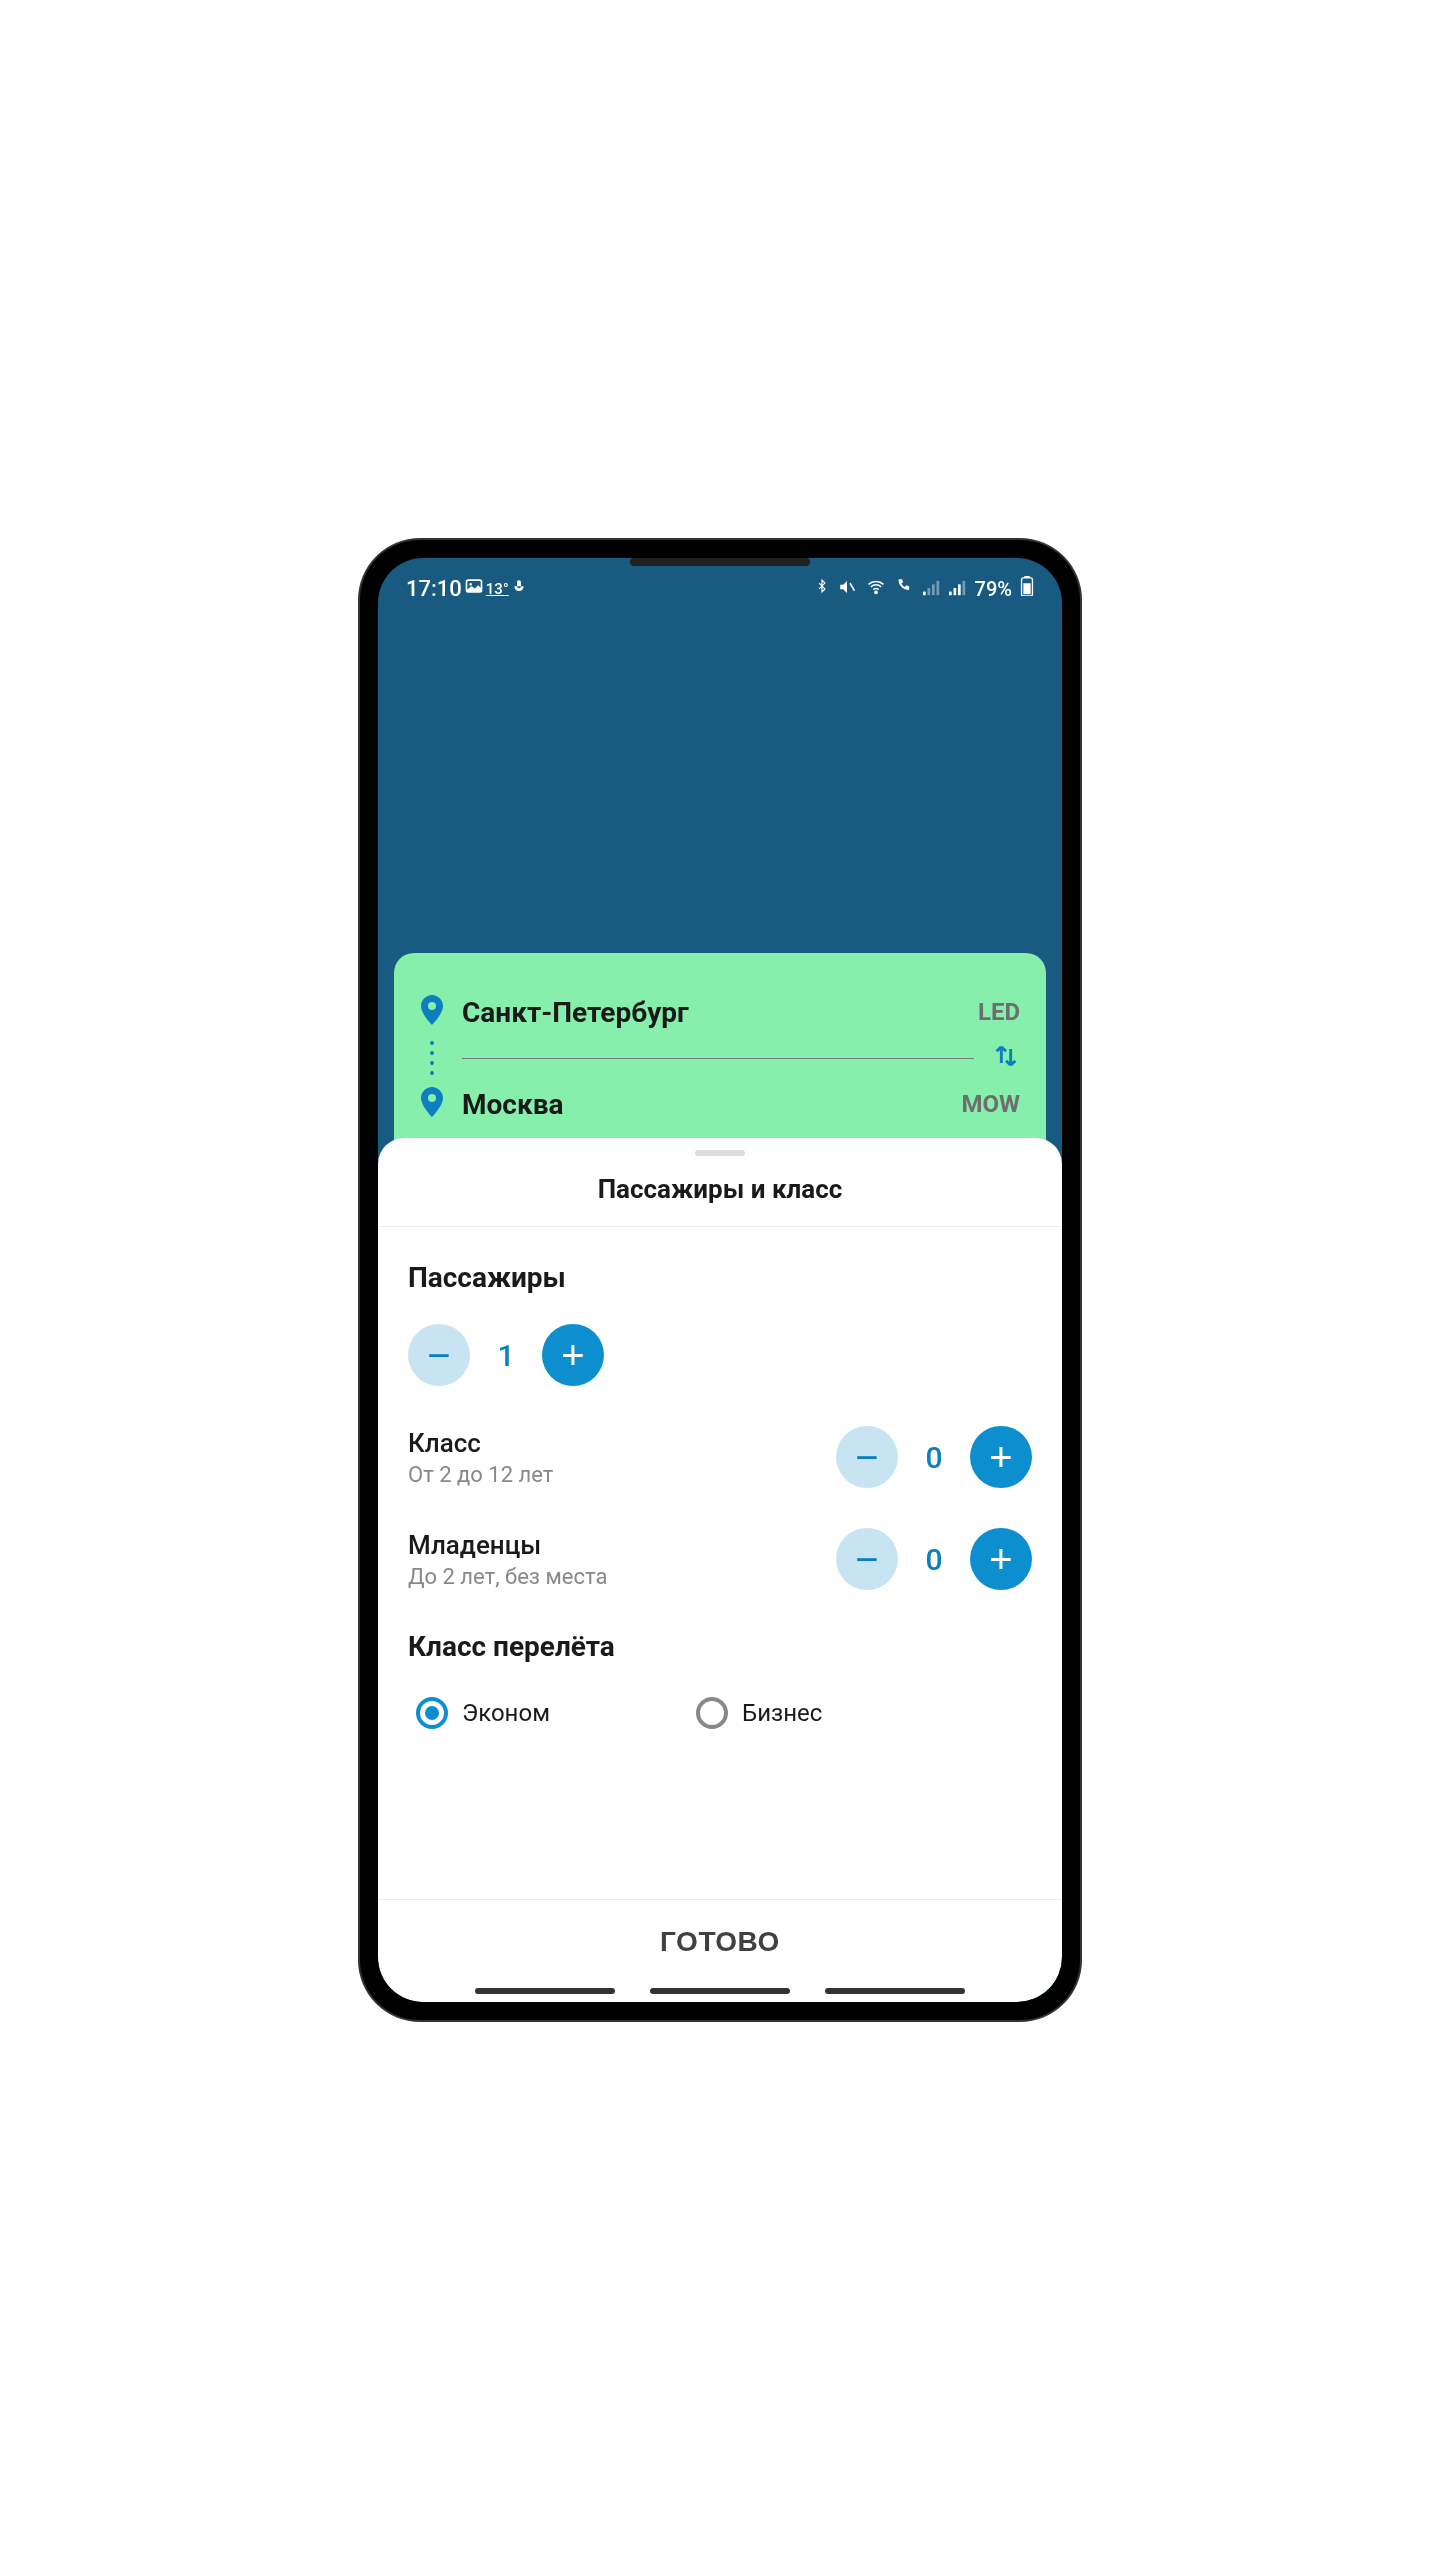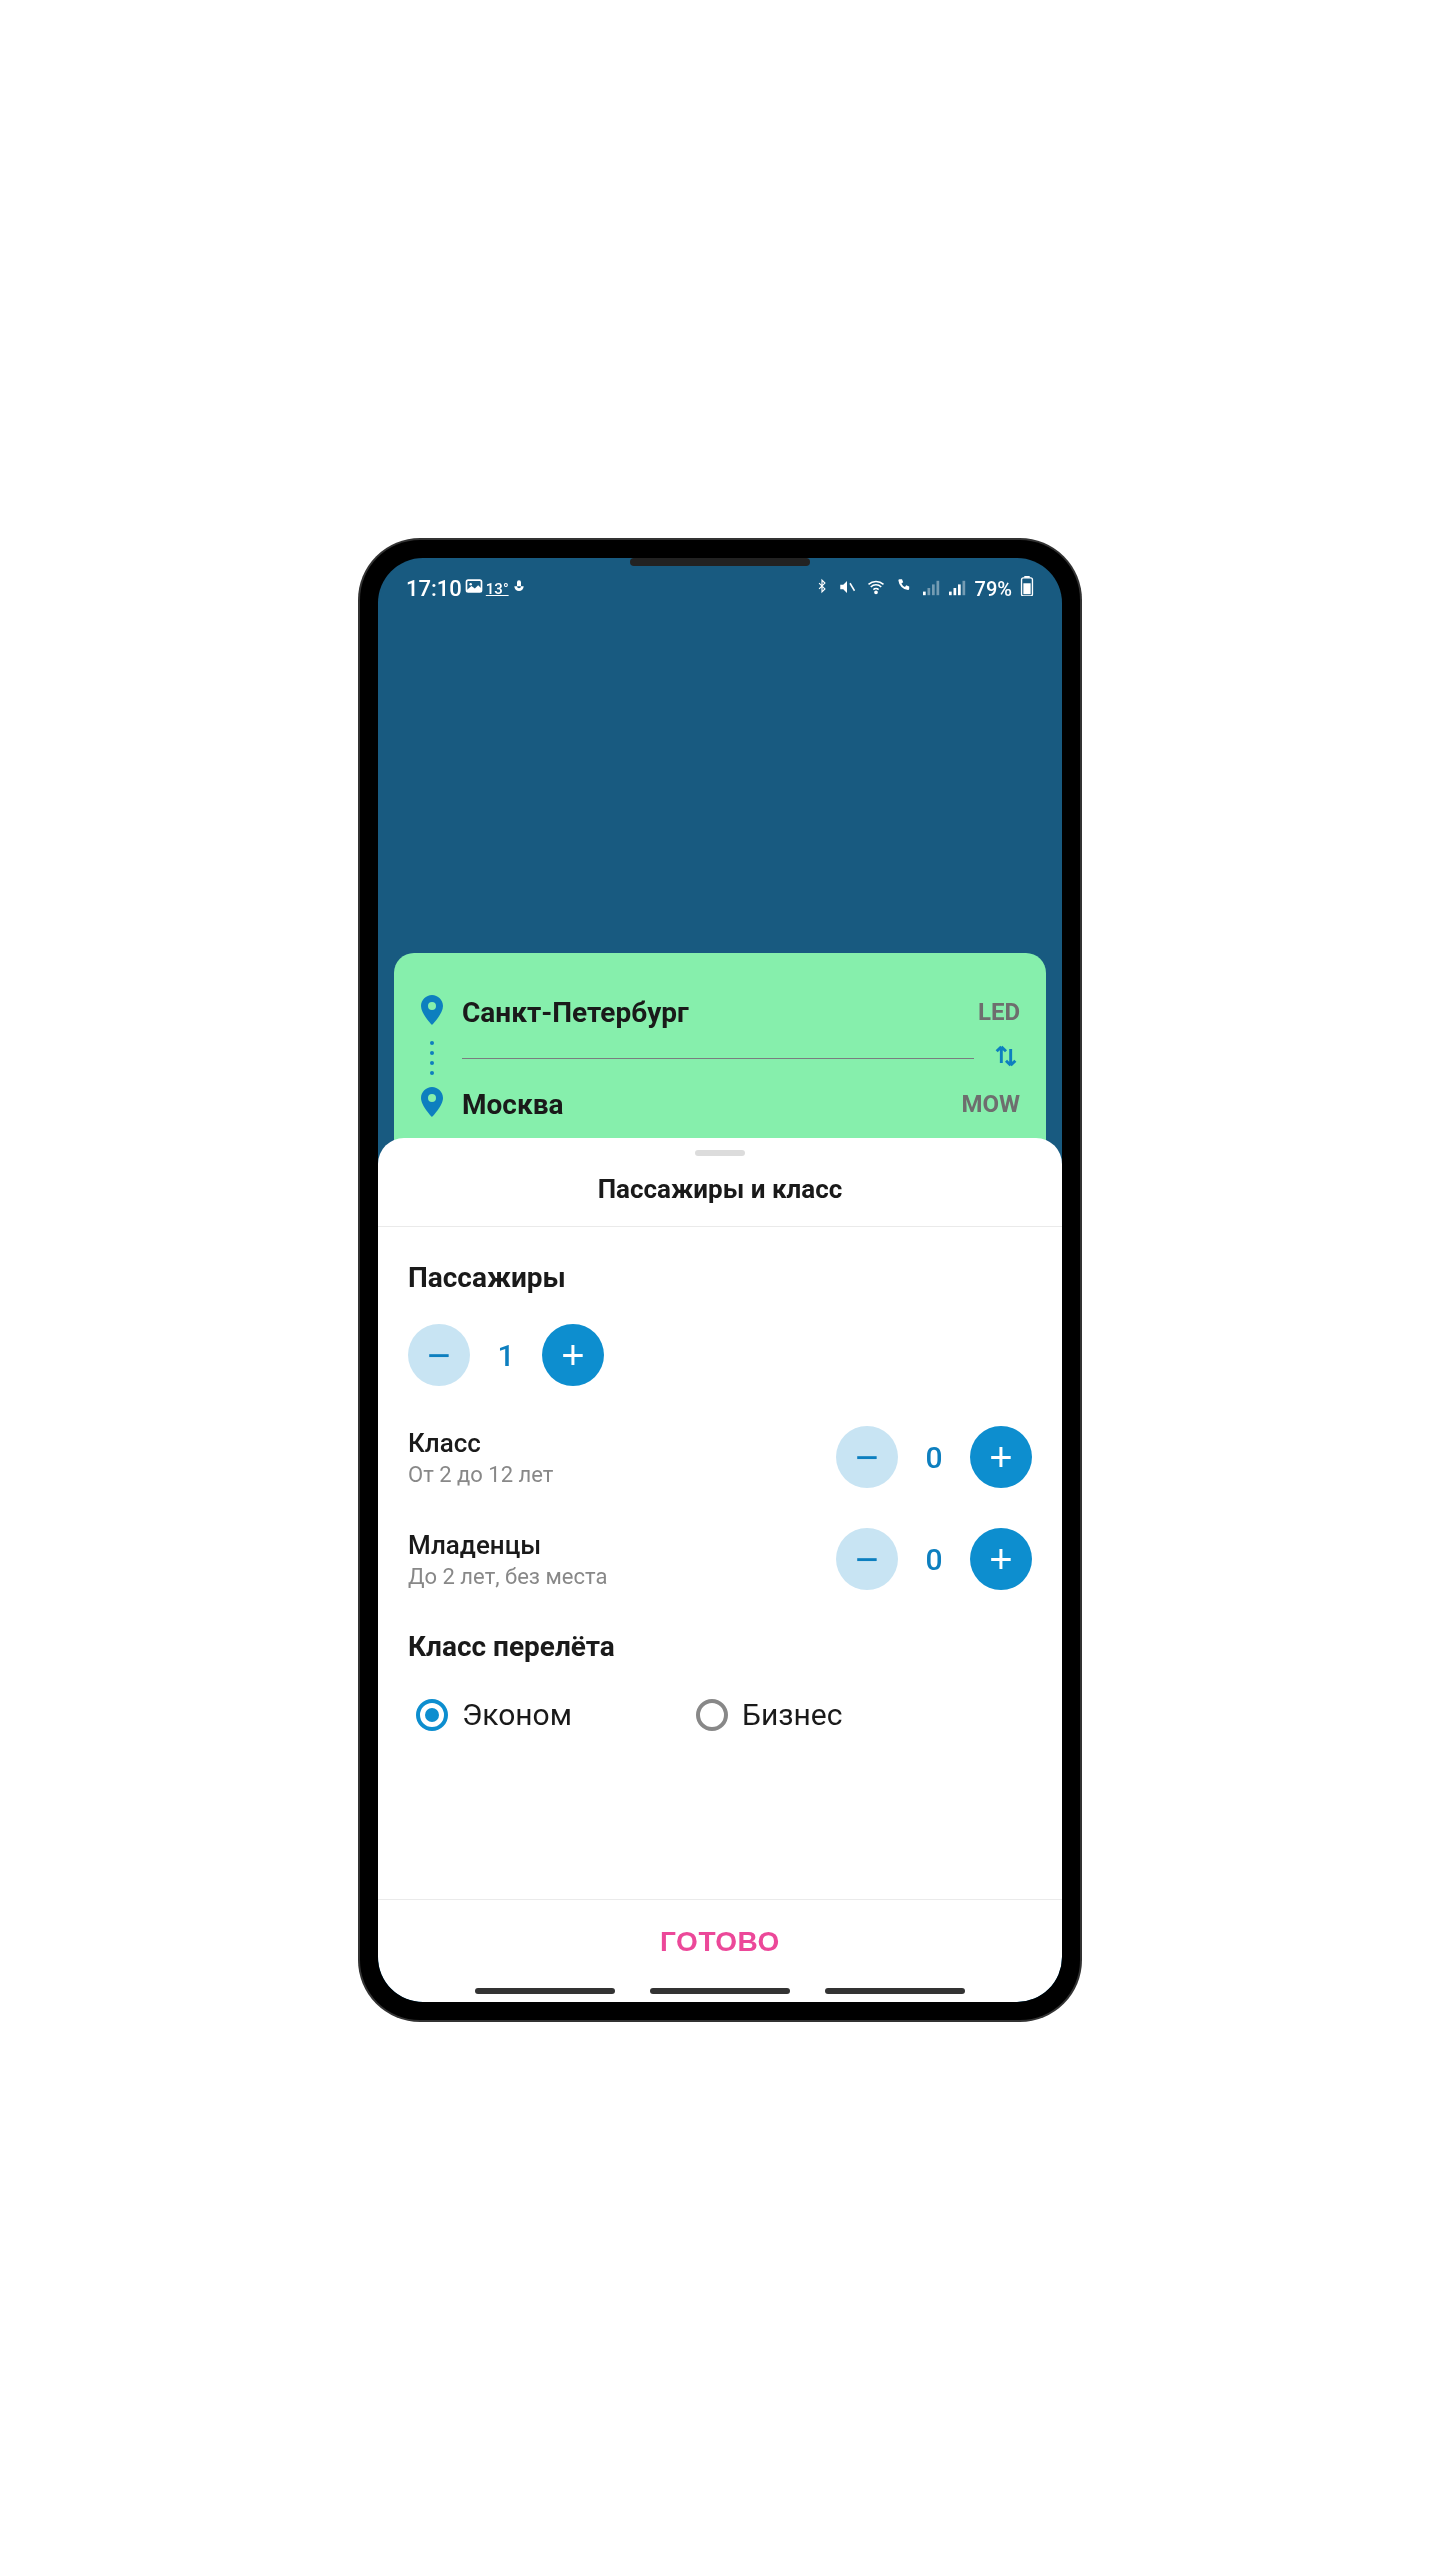"Эконом" .radio-label { font-size: 30px -> 24px }
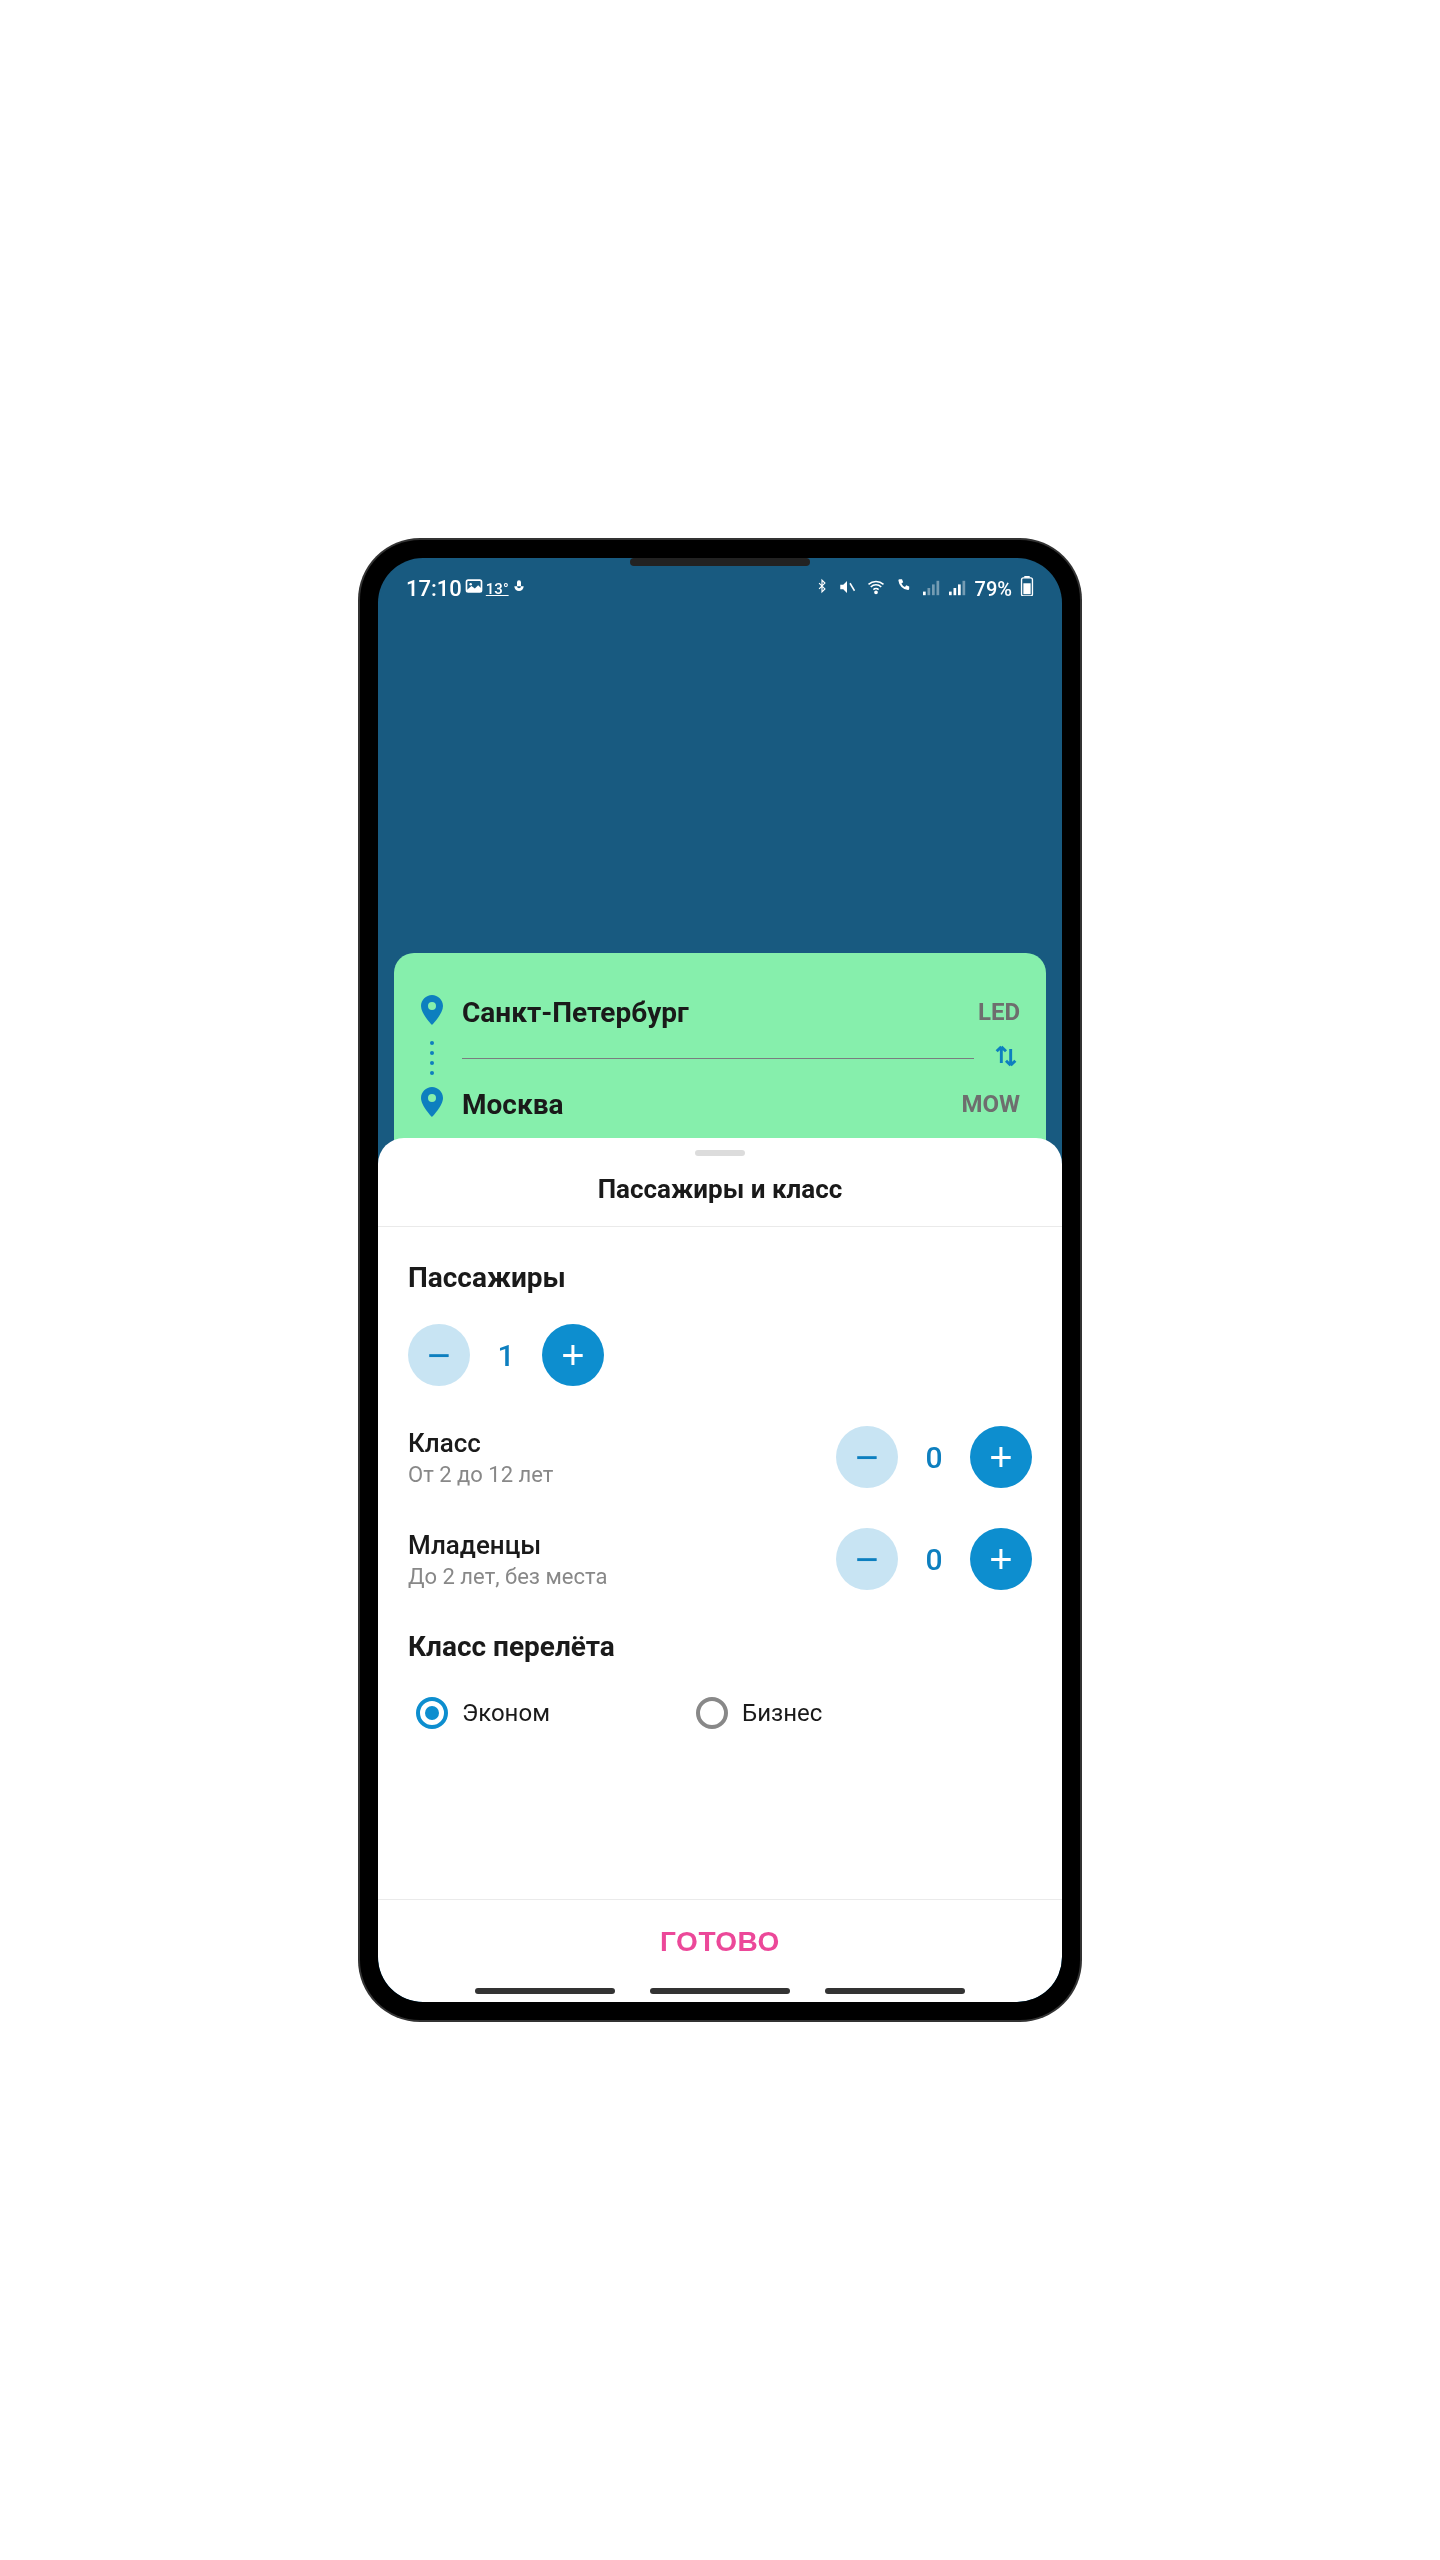"ГОТОВО" .done-btn { color: #ec4899 -> #404040 }
